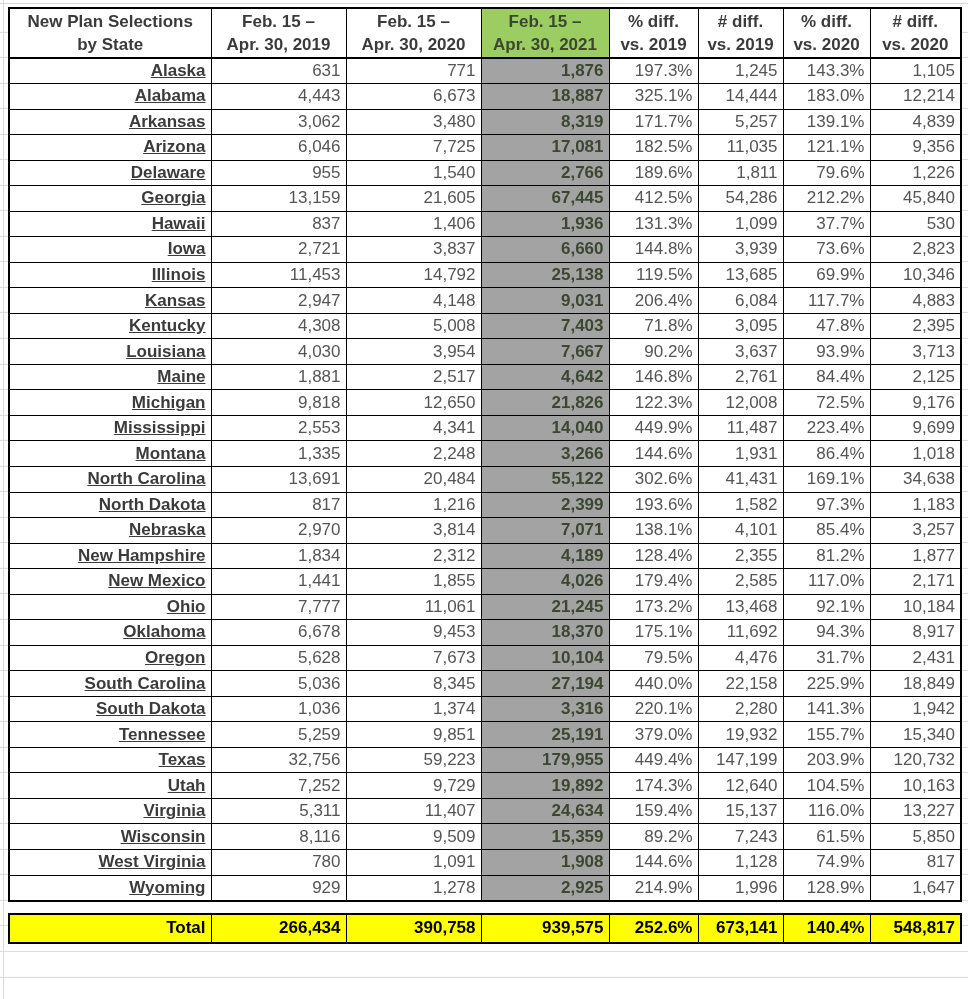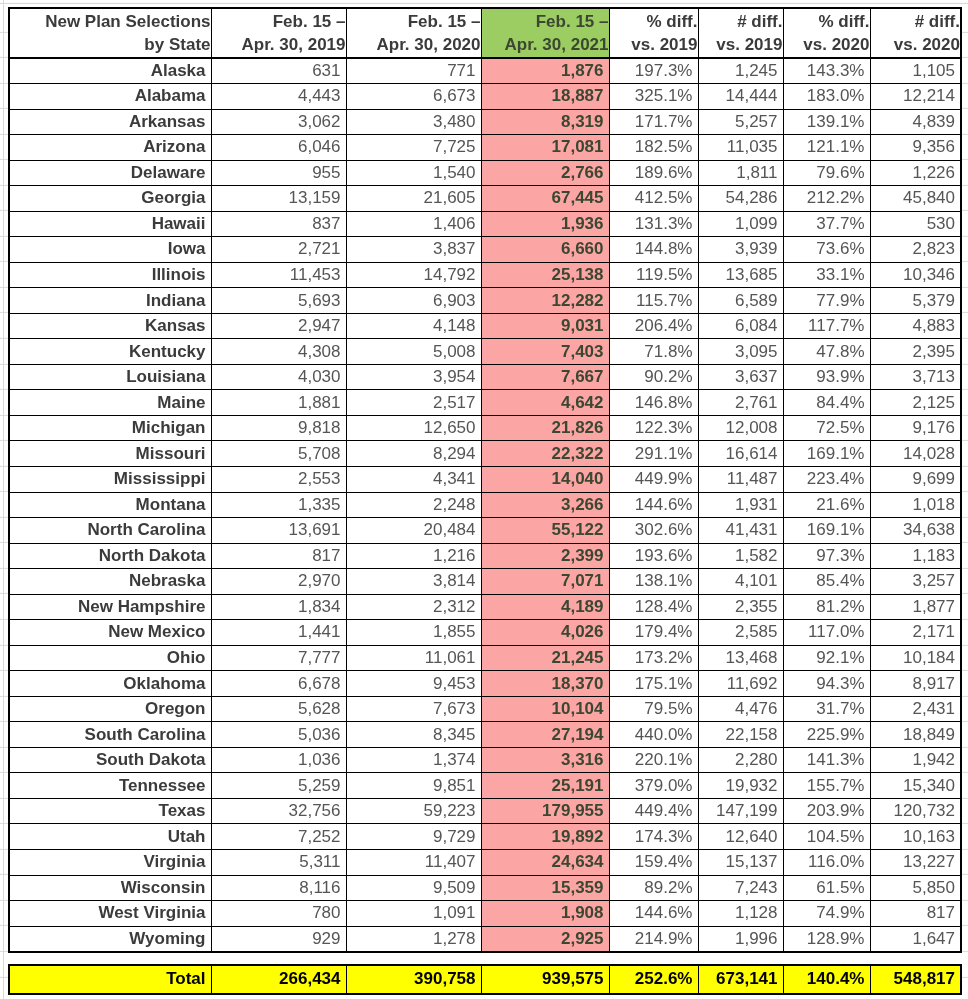"New Plan Selections" thead th { text-align: right -> center }
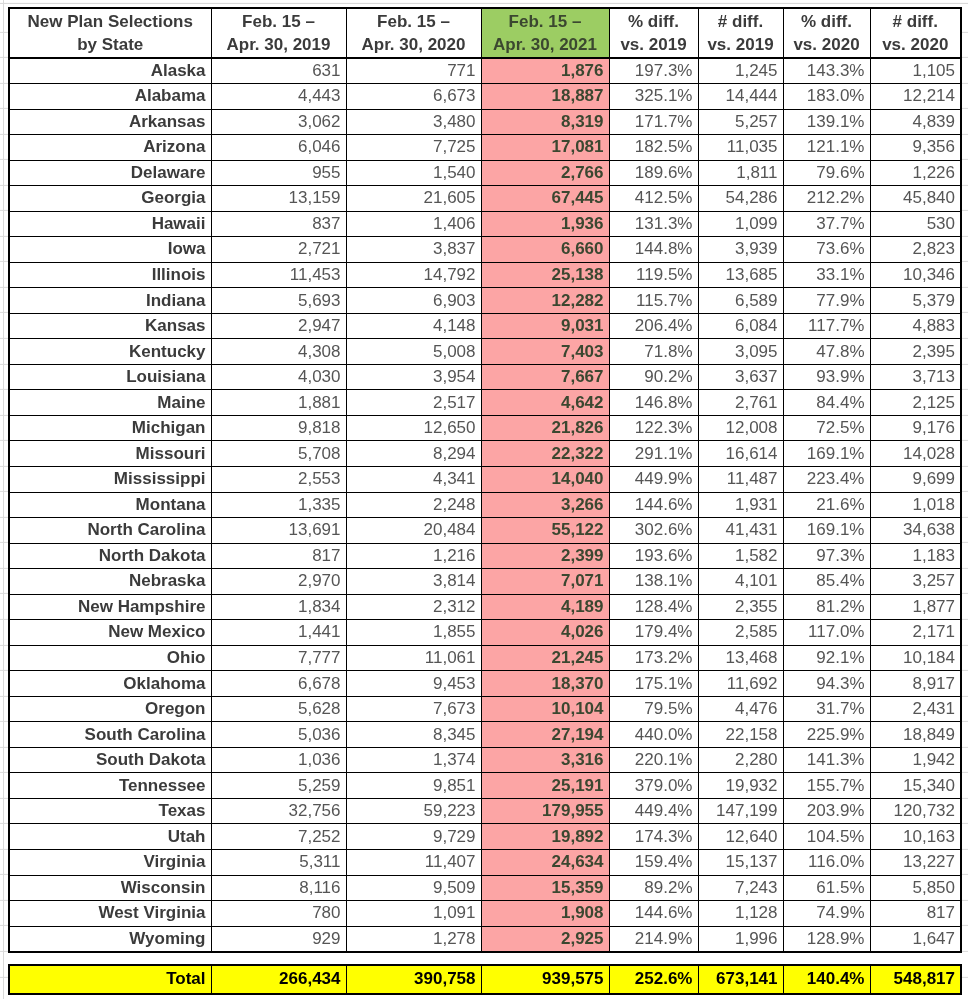"Alaska" tbody td.state { text-decoration: none -> underline }
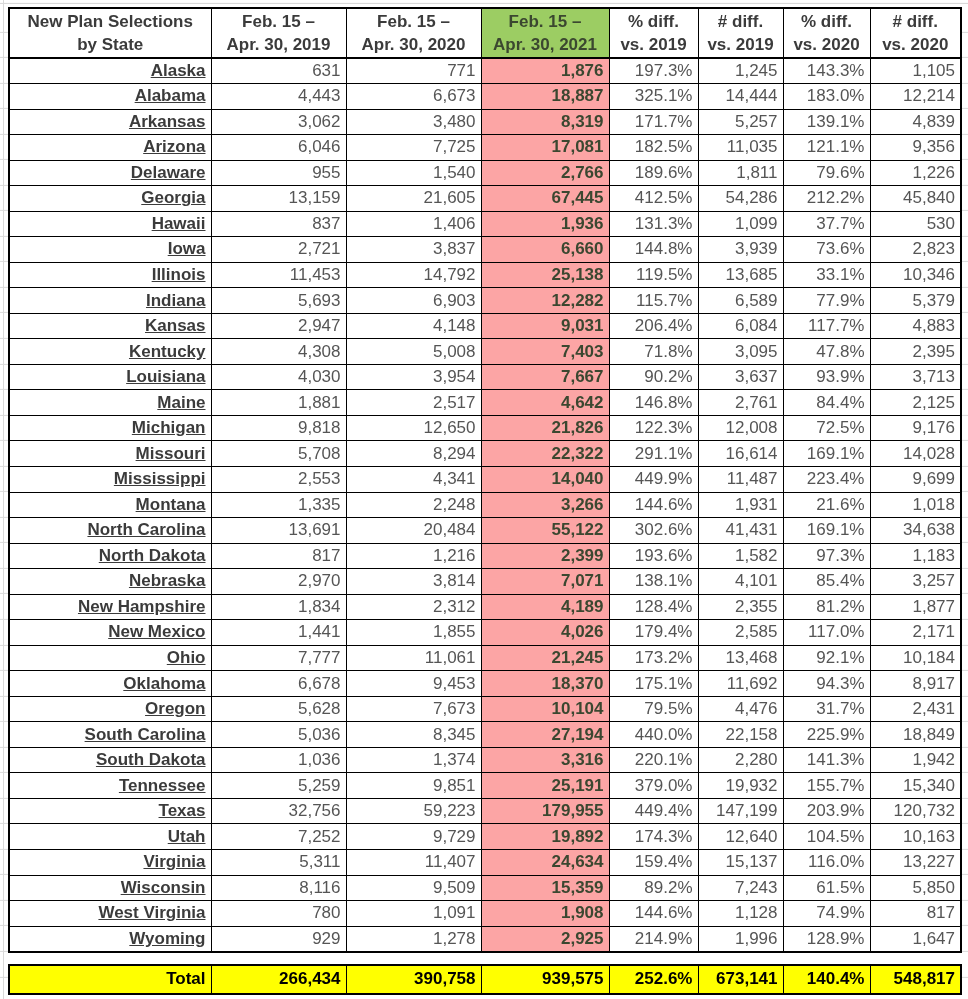"1,876" tbody td.green { background: #fca5a5 -> #a3a3a3 }
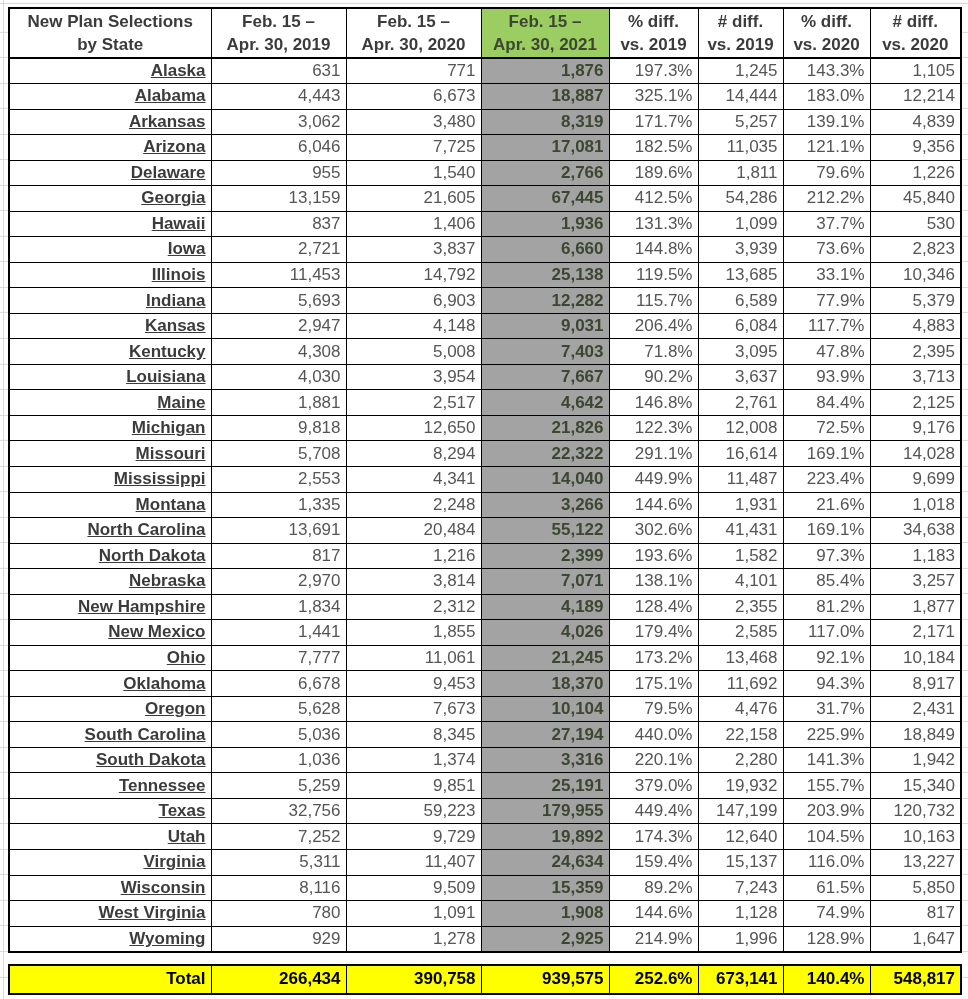"33.1%" td.num { text: 33.1% -> 69.9% }
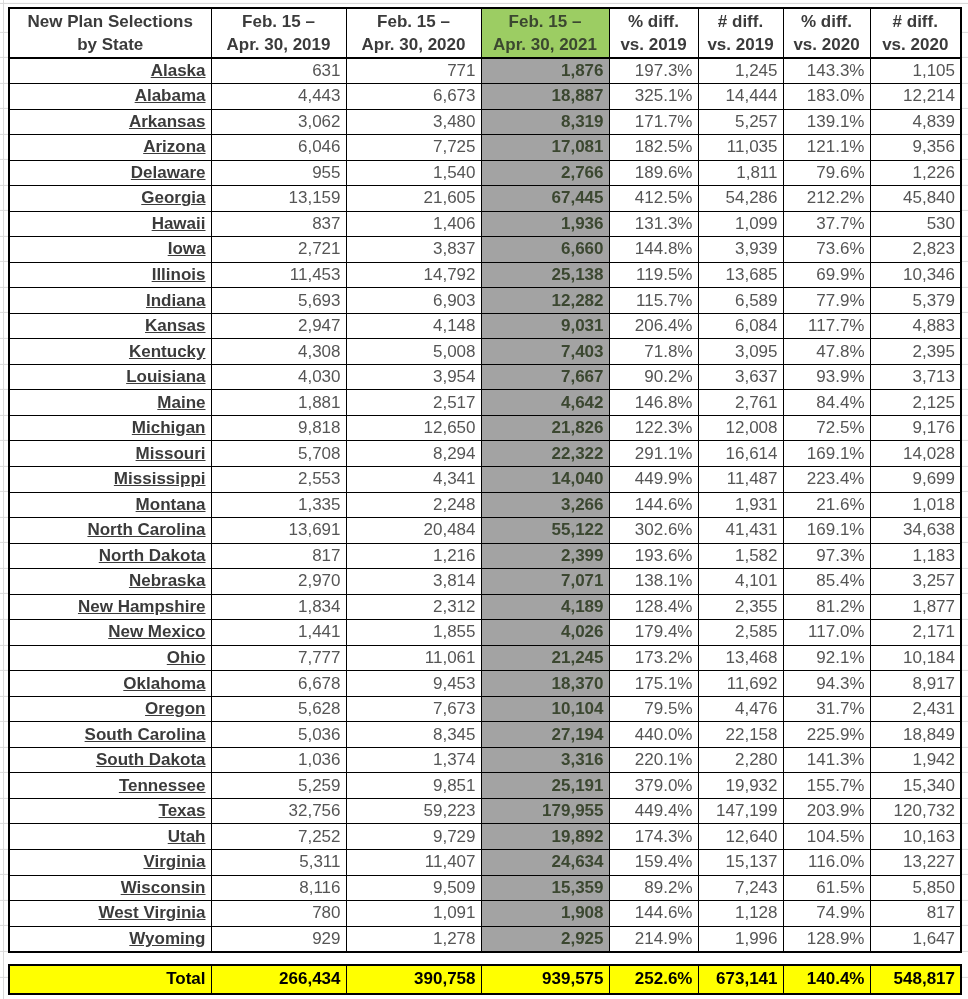"Indiana" tr { html: <tr> <td>Indiana</td> <td>5,693</td> <td>6,903</td> <td>12,282</td> <td>115.7%</td> <td>6,589</td> <td>77.9%</td> <td>5,379</td> </tr> -> none }
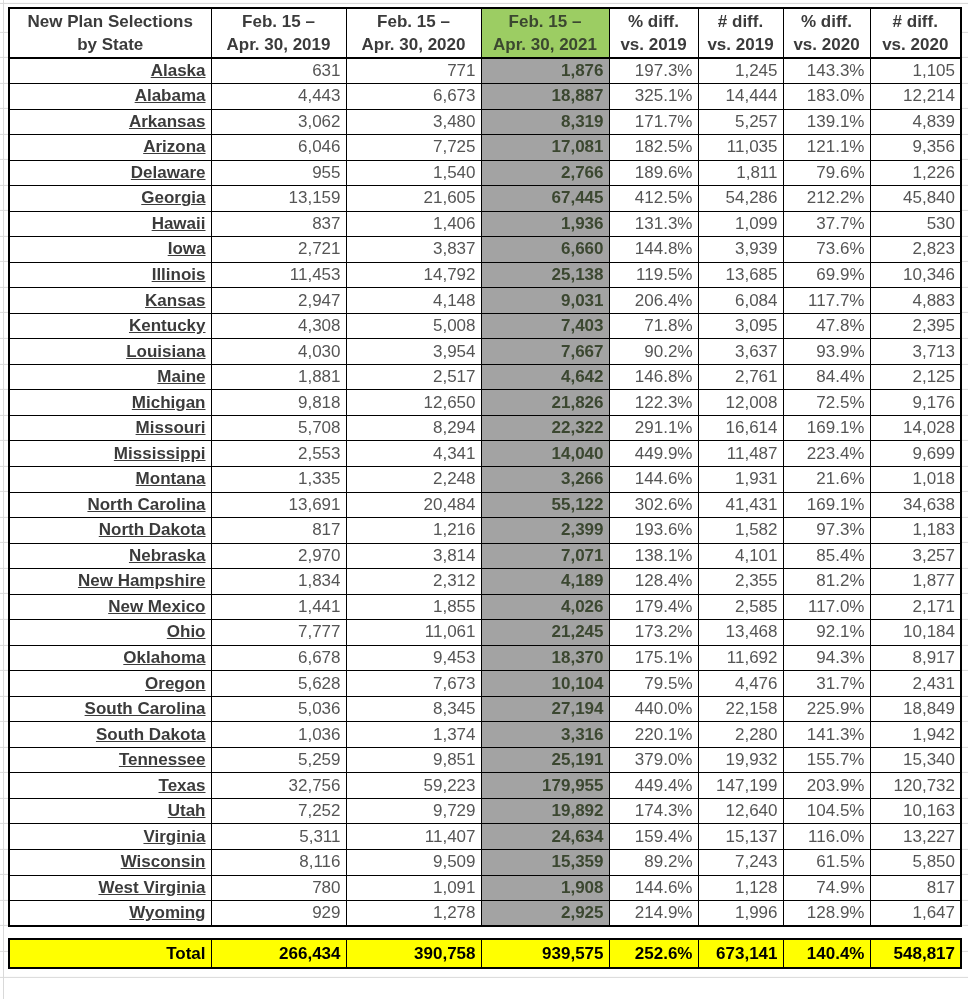"Missouri" tr { html: <tr> <td>Missouri</td> <td>5,708</td> <td>8,294</td> <td>22,322</td> <td>291.1%</td> <td>16,614</td> <td>169.1%</td> <td>14,028</td> </tr> -> none }
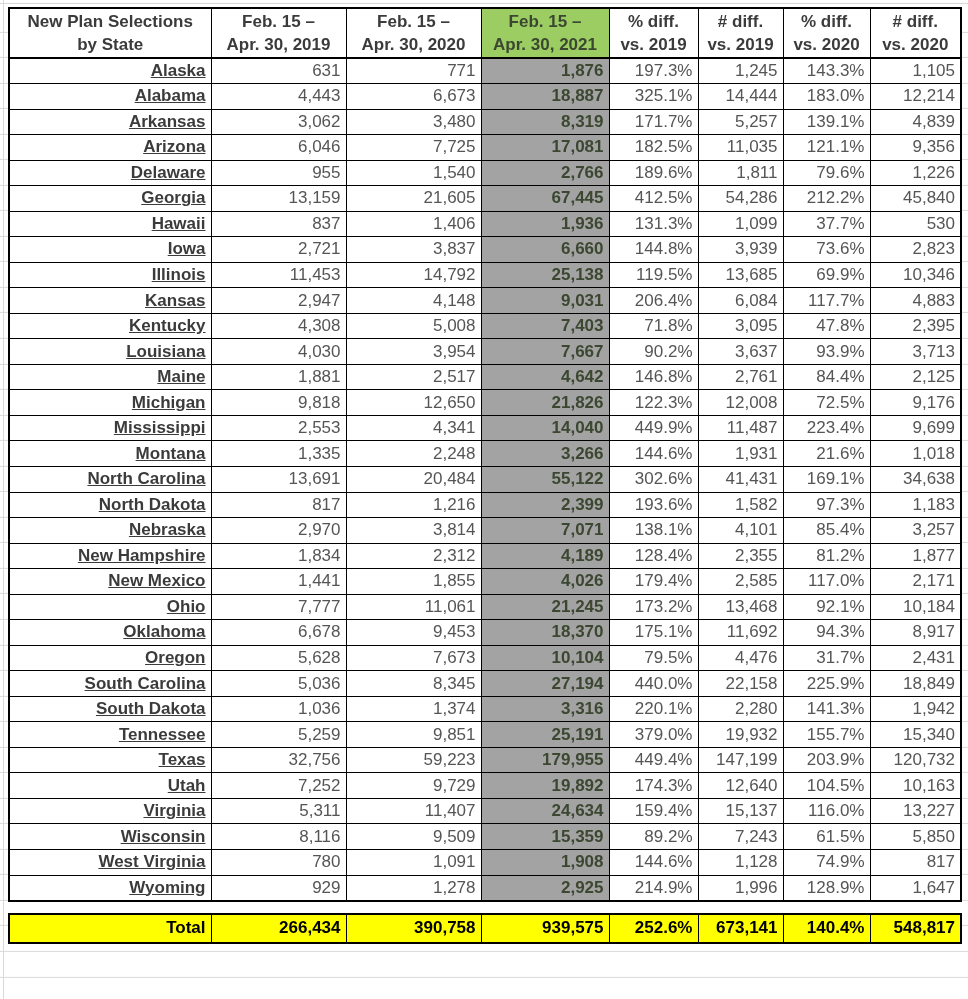"21.6%" td.num { text: 21.6% -> 86.4% }
